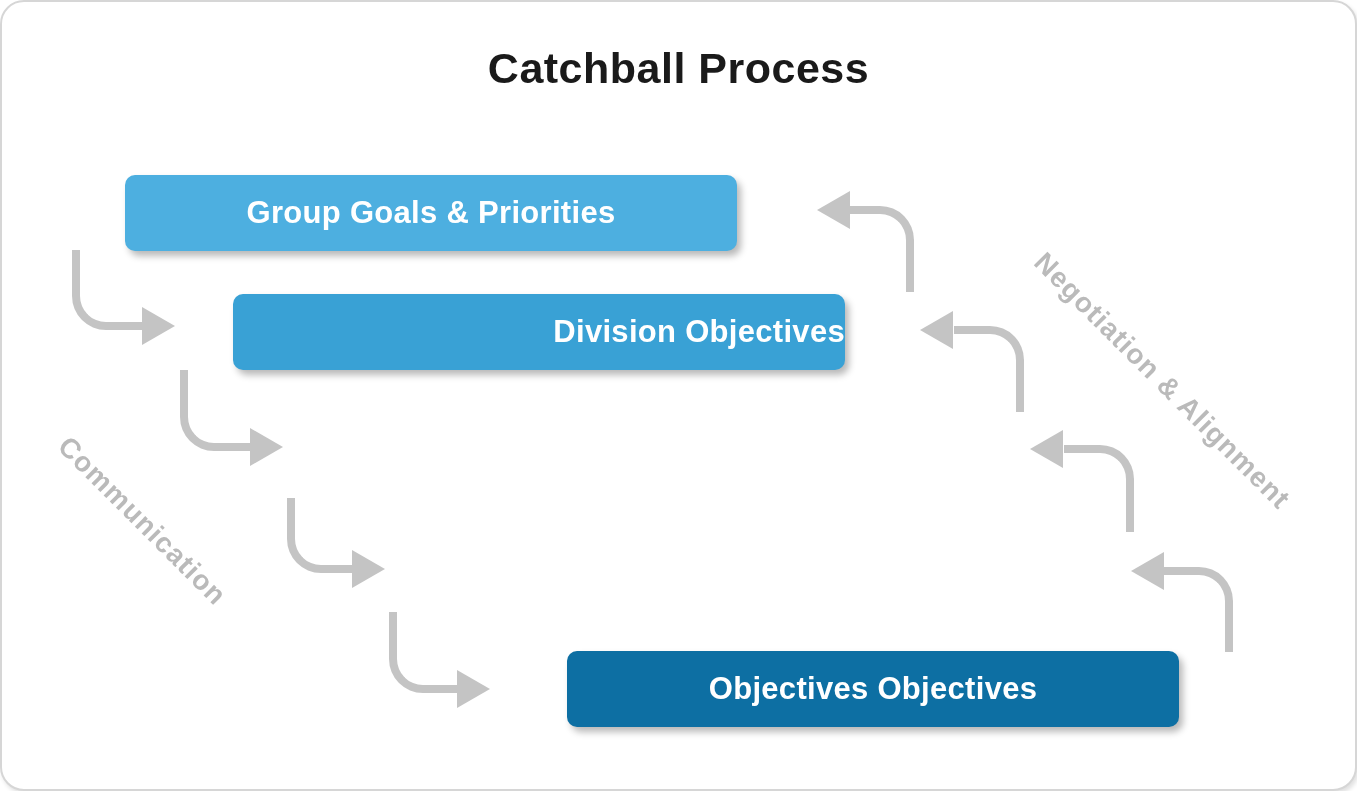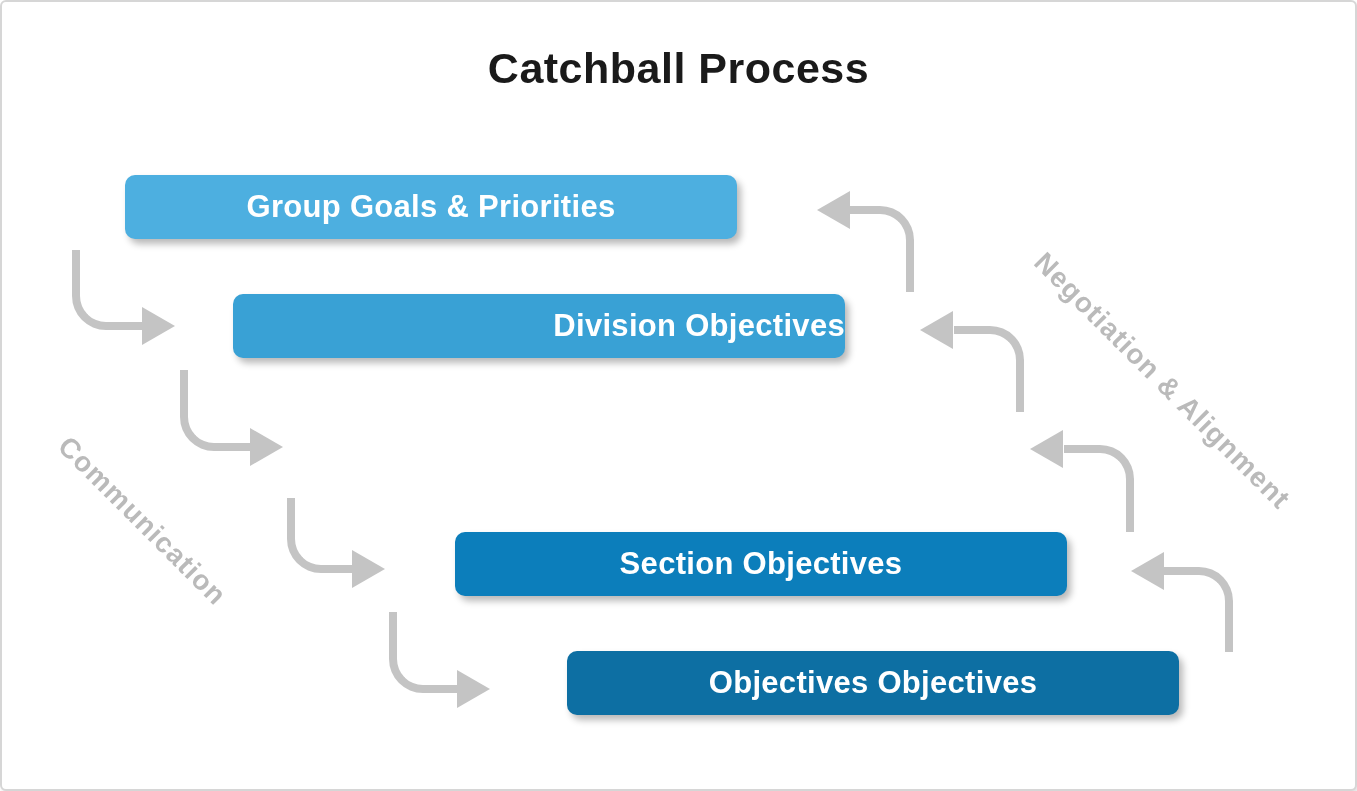"Catchball Process" .card { border-radius: 6px -> 24px }
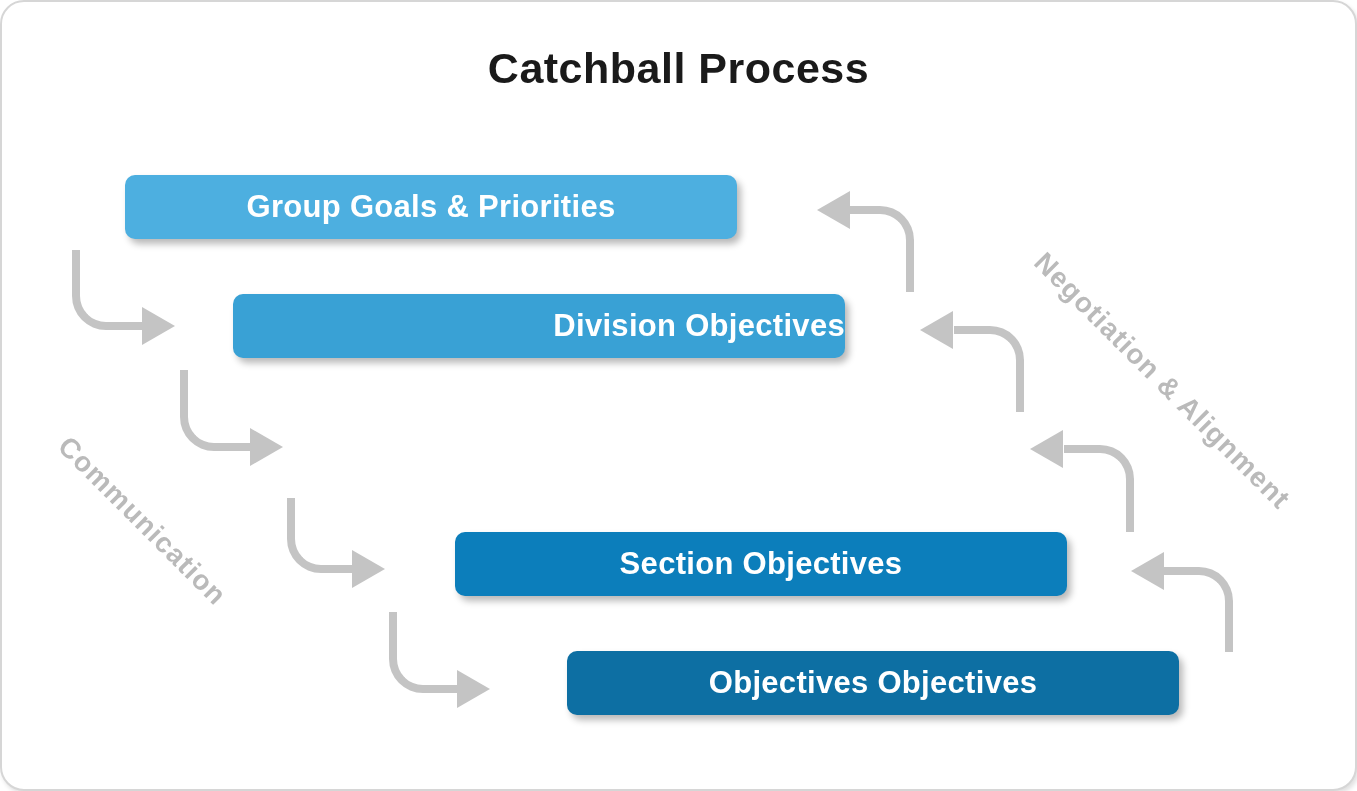"Group Goals & Priorities" .cascade-box { height: 64px -> 76px }
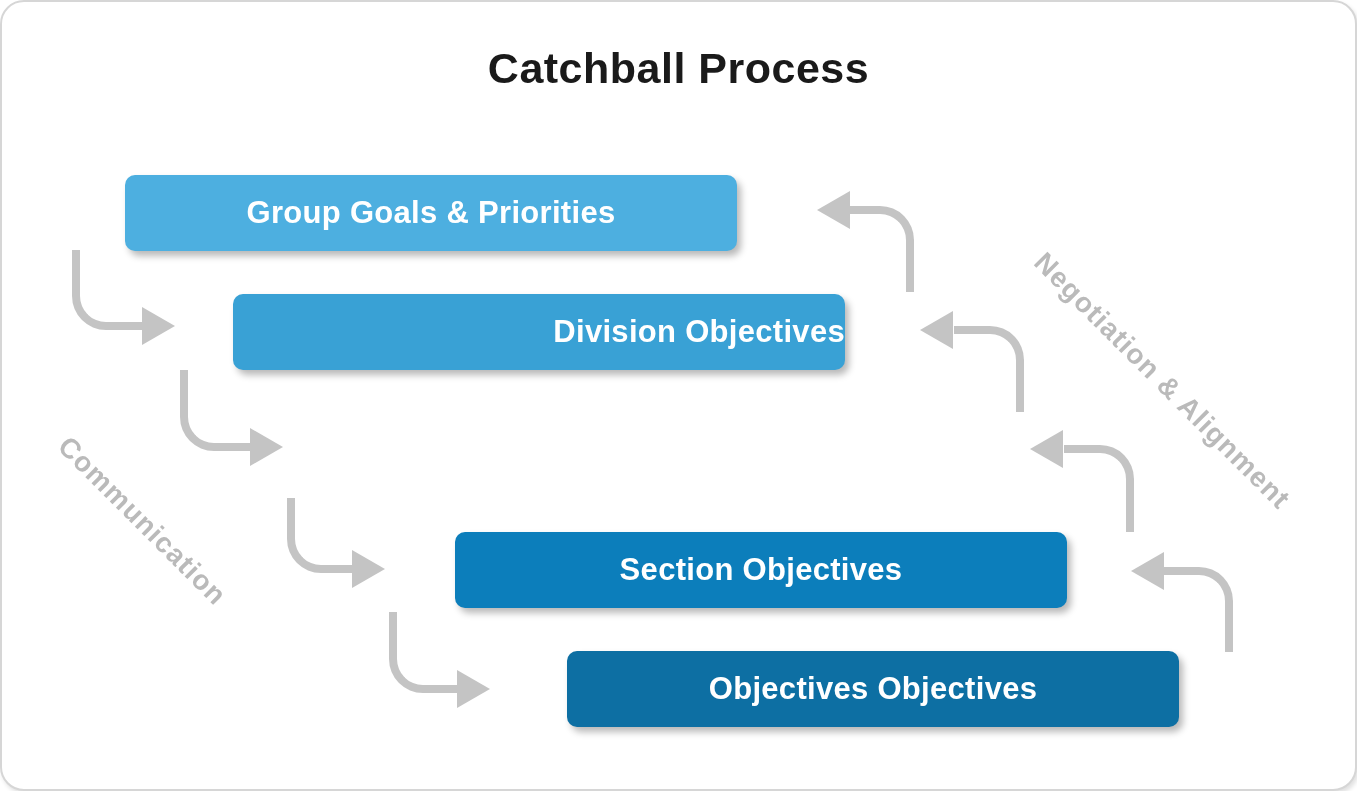"Section Objectives" div.cascade-box { html: <div> <span>Section Objectives</span> </div> -> none }
